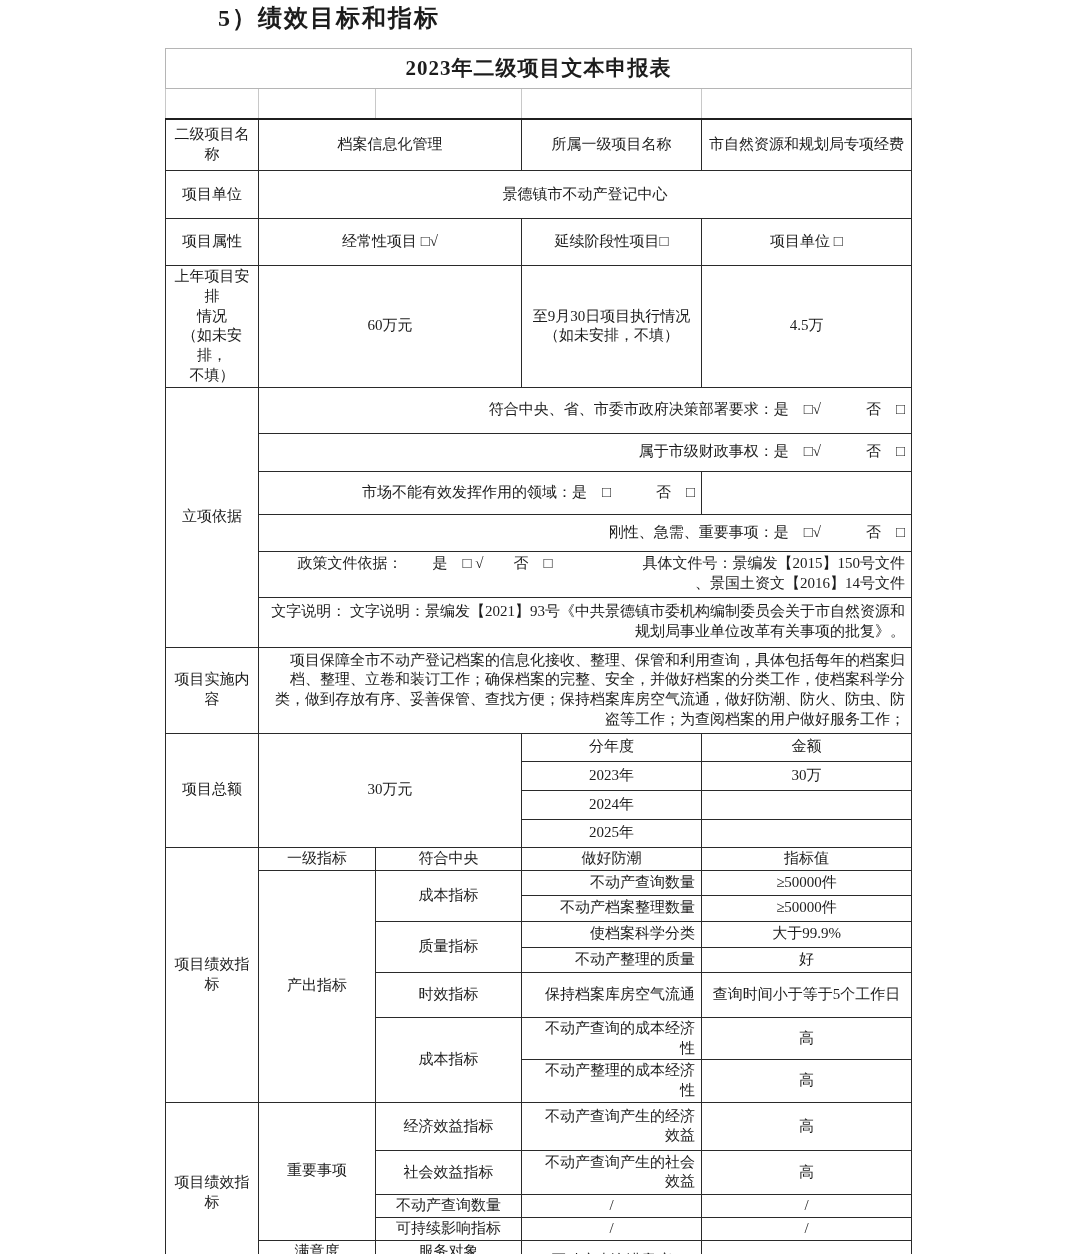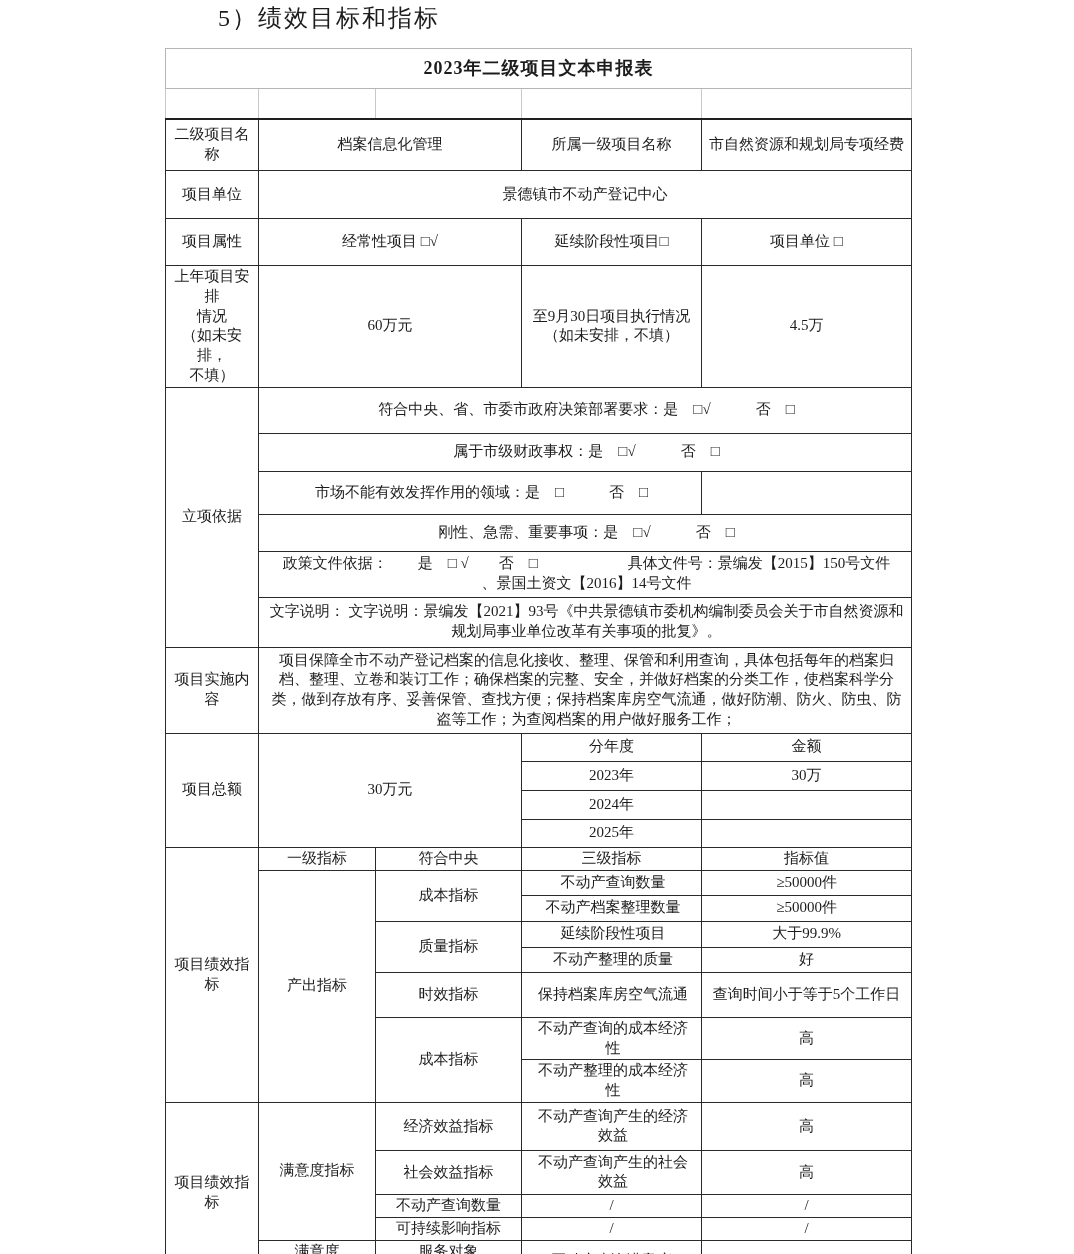"5）绩效目标和指标" .heading { font-weight: normal -> bold }
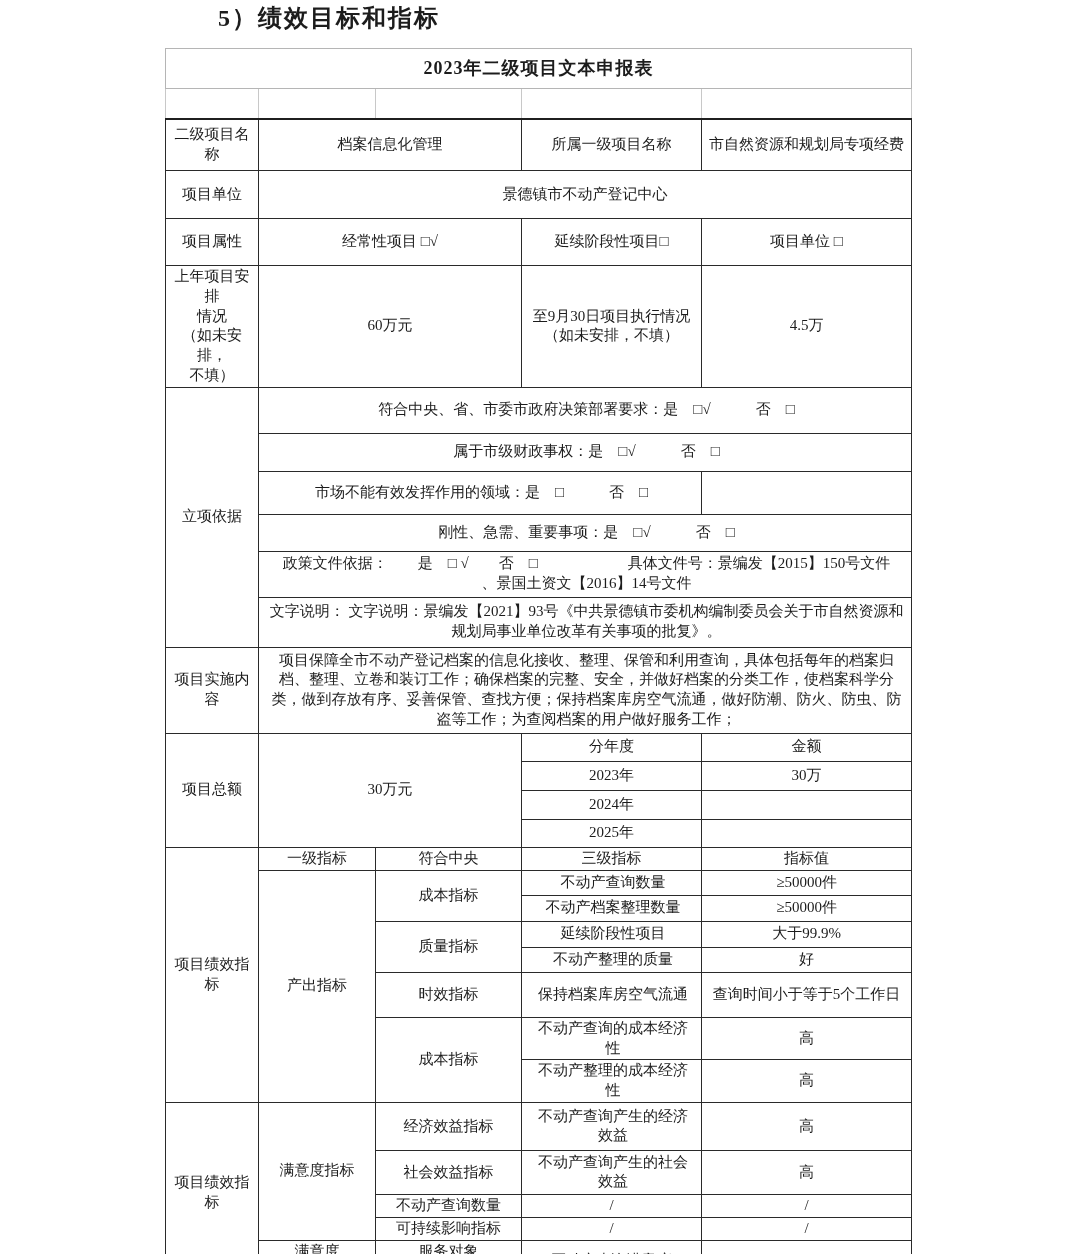"2023年二级项目文本申报表" tr.title-row td { font-size: 18px -> 21px }
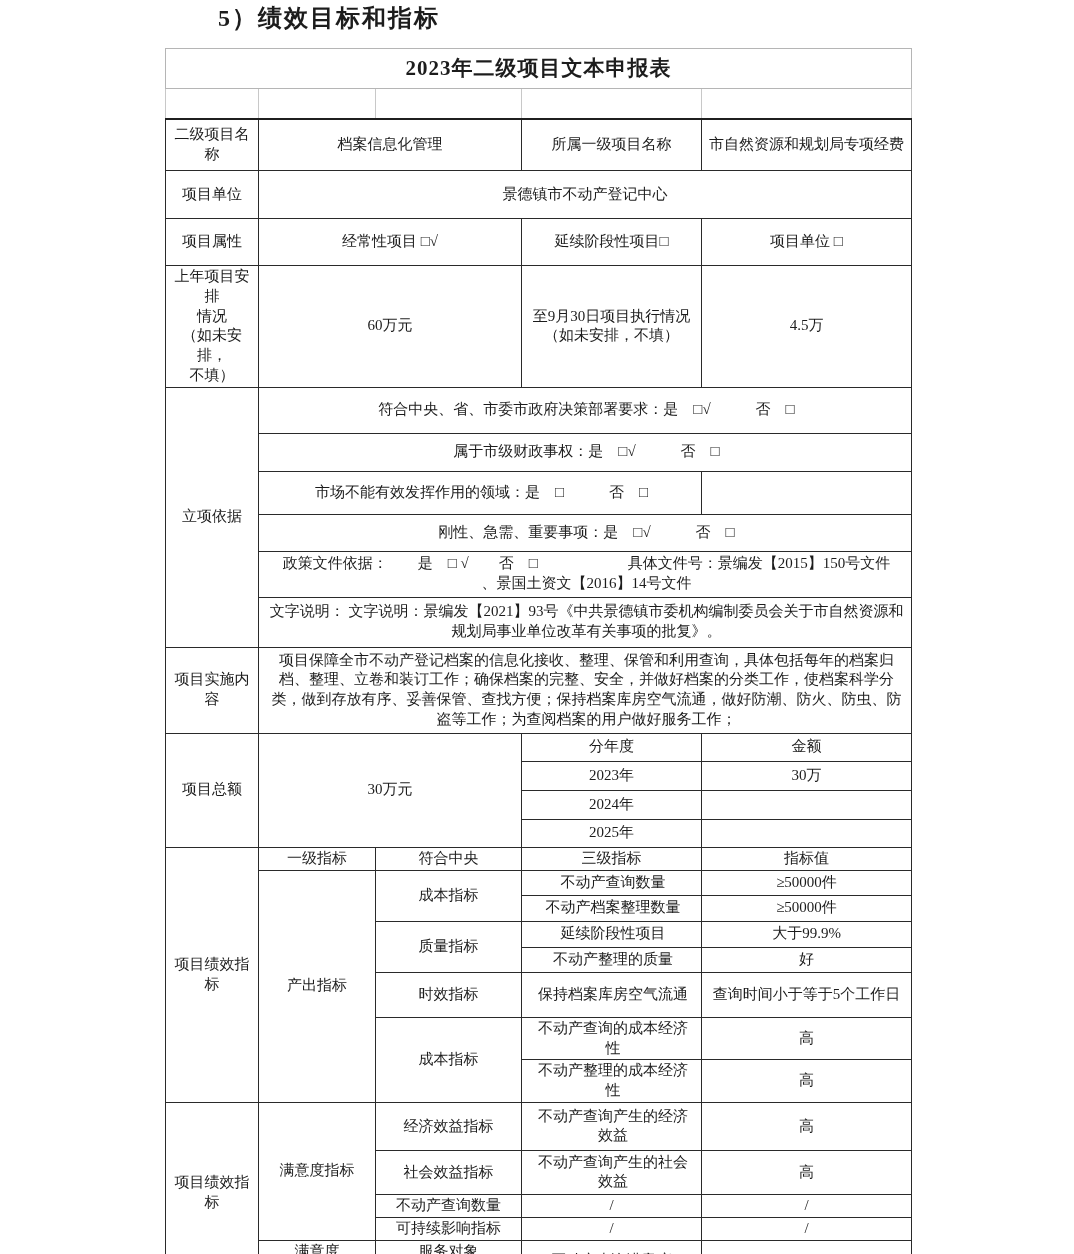"符合中央、省、市委市政府决策部署要求：是 □√ 否 □" td.left { text-align: center -> right }
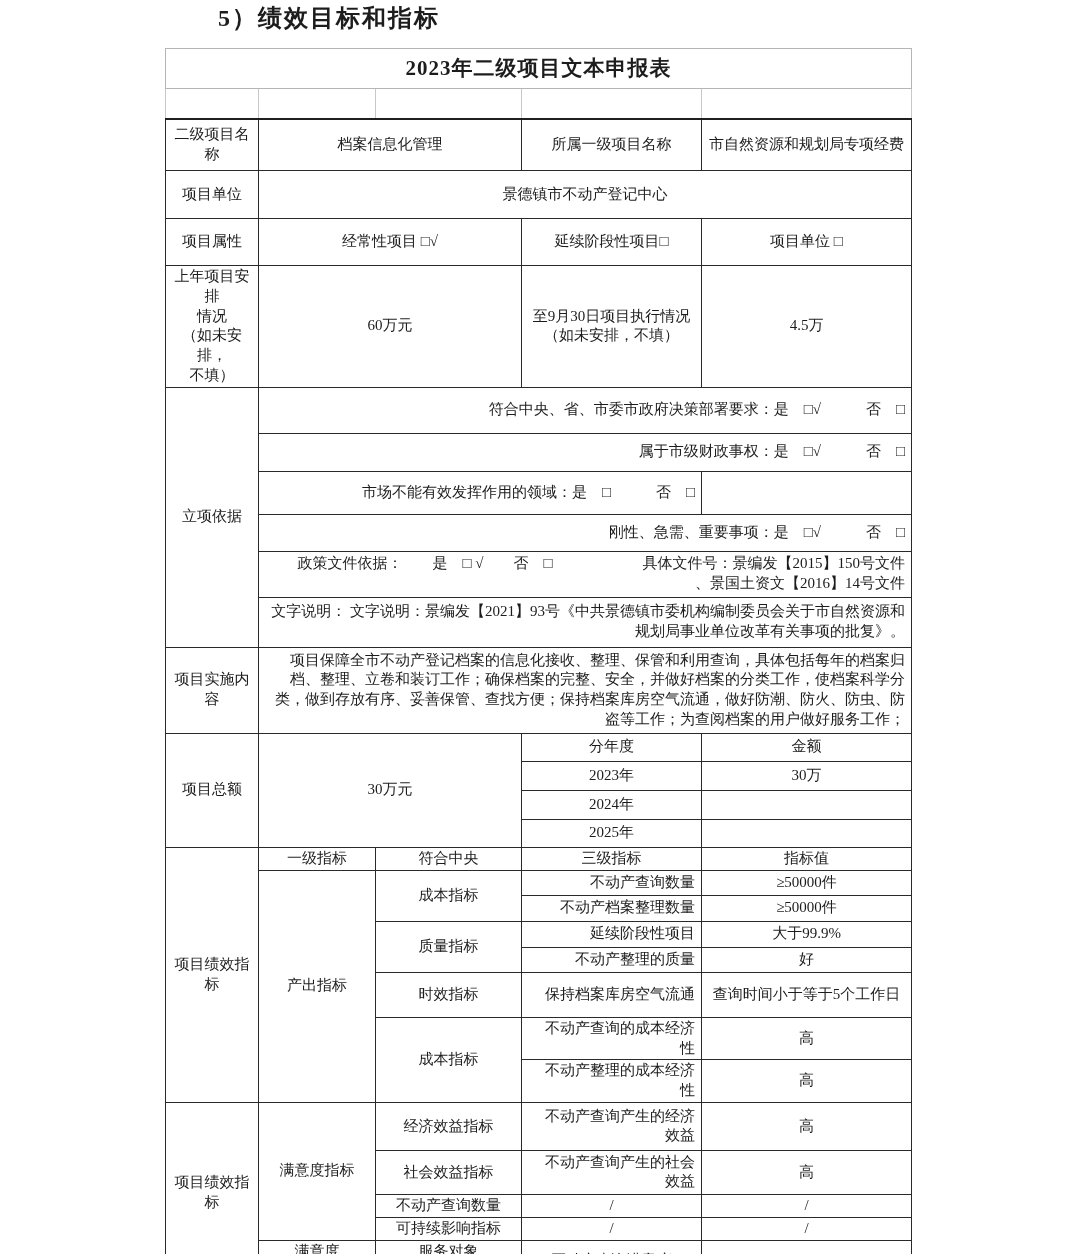"三级指标" td { text: 三级指标 -> 做好防潮 }
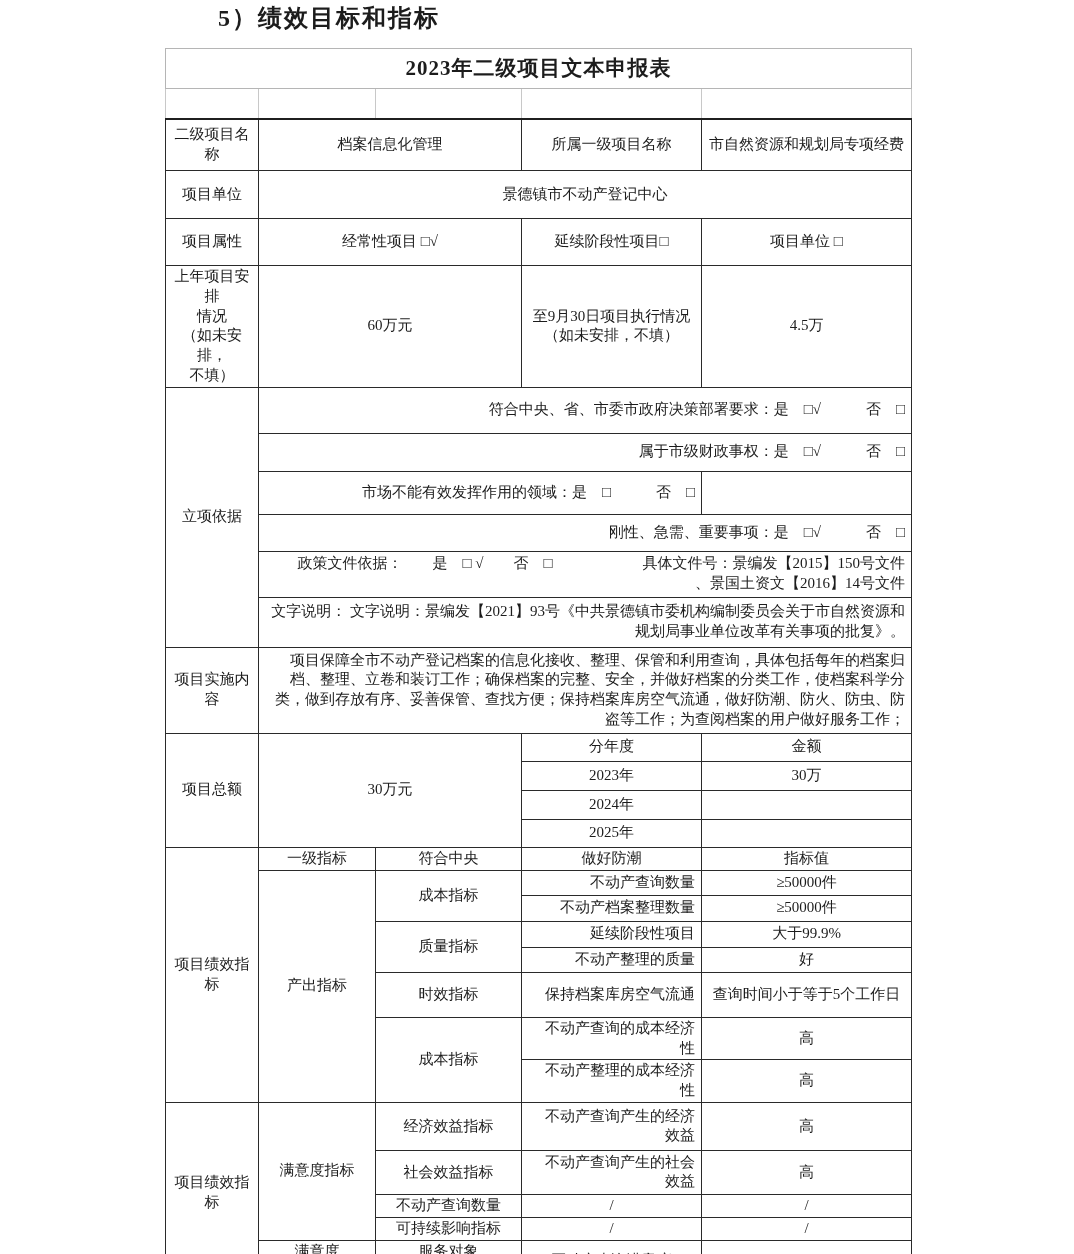"延续阶段性项目" td.left { text: 延续阶段性项目 -> 使档案科学分类 }
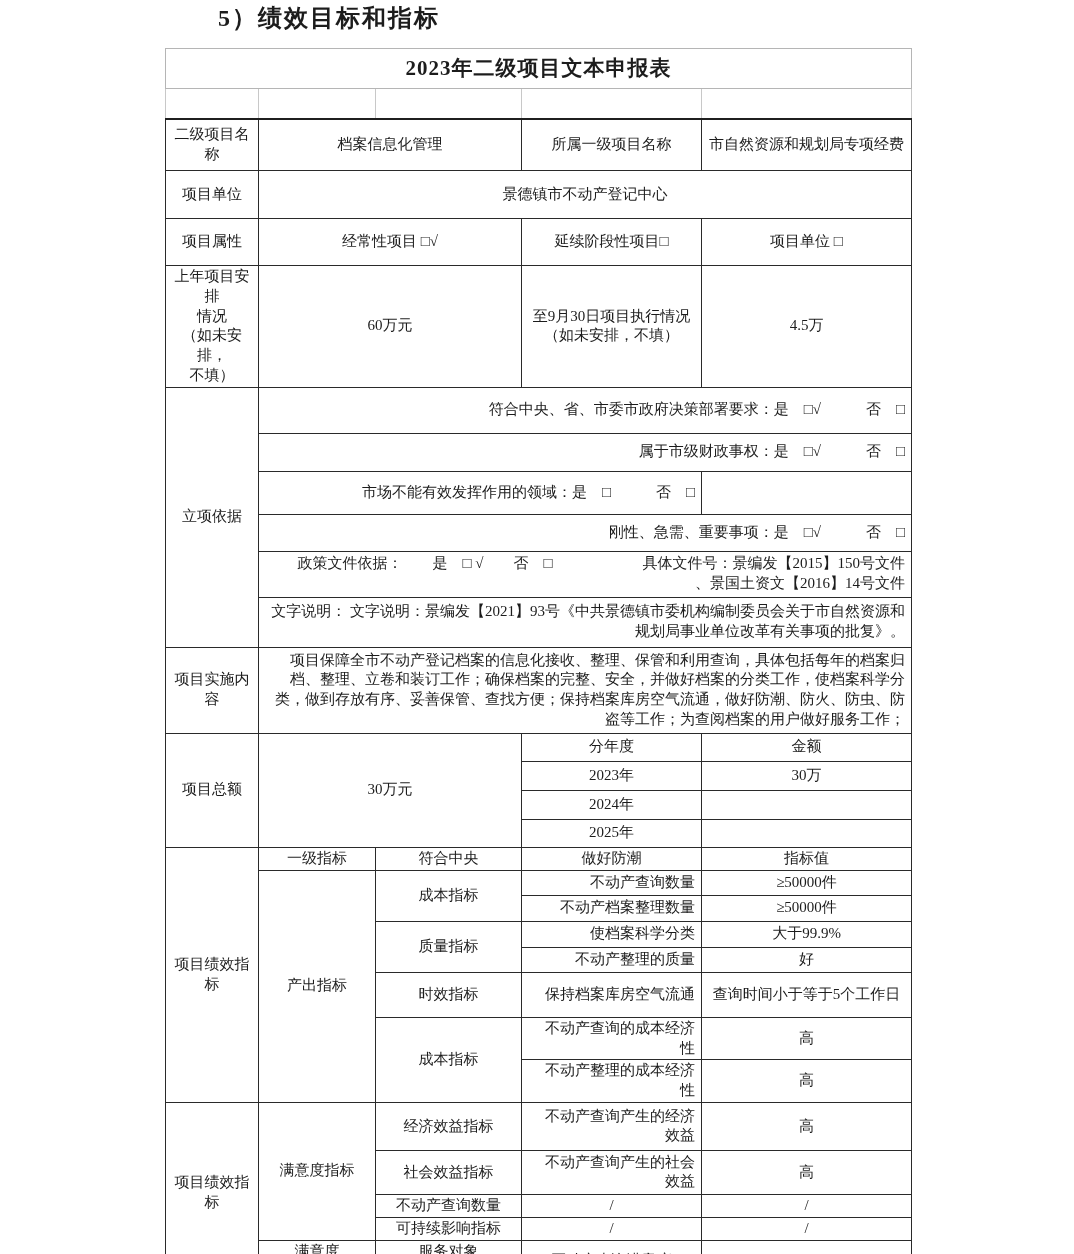"满意度指标" td { text: 满意度指标 -> 重要事项 }
